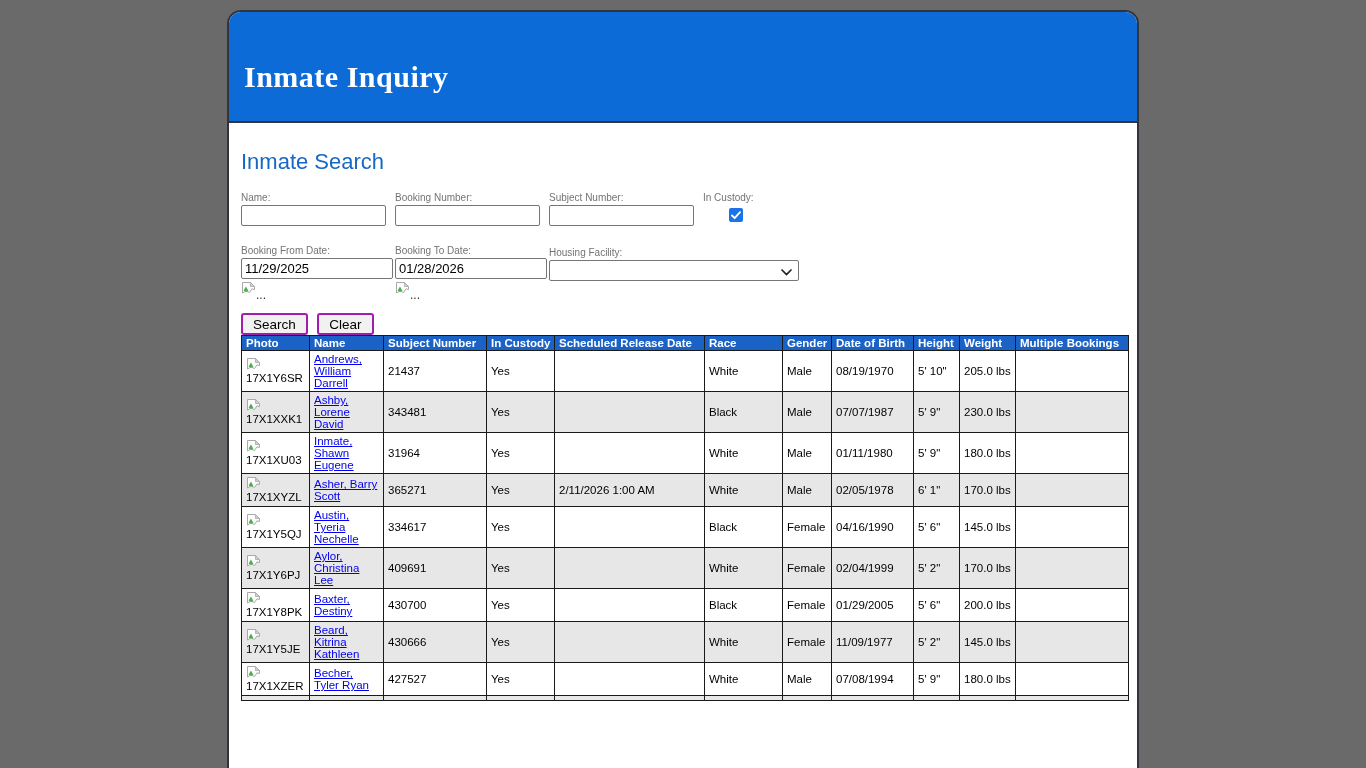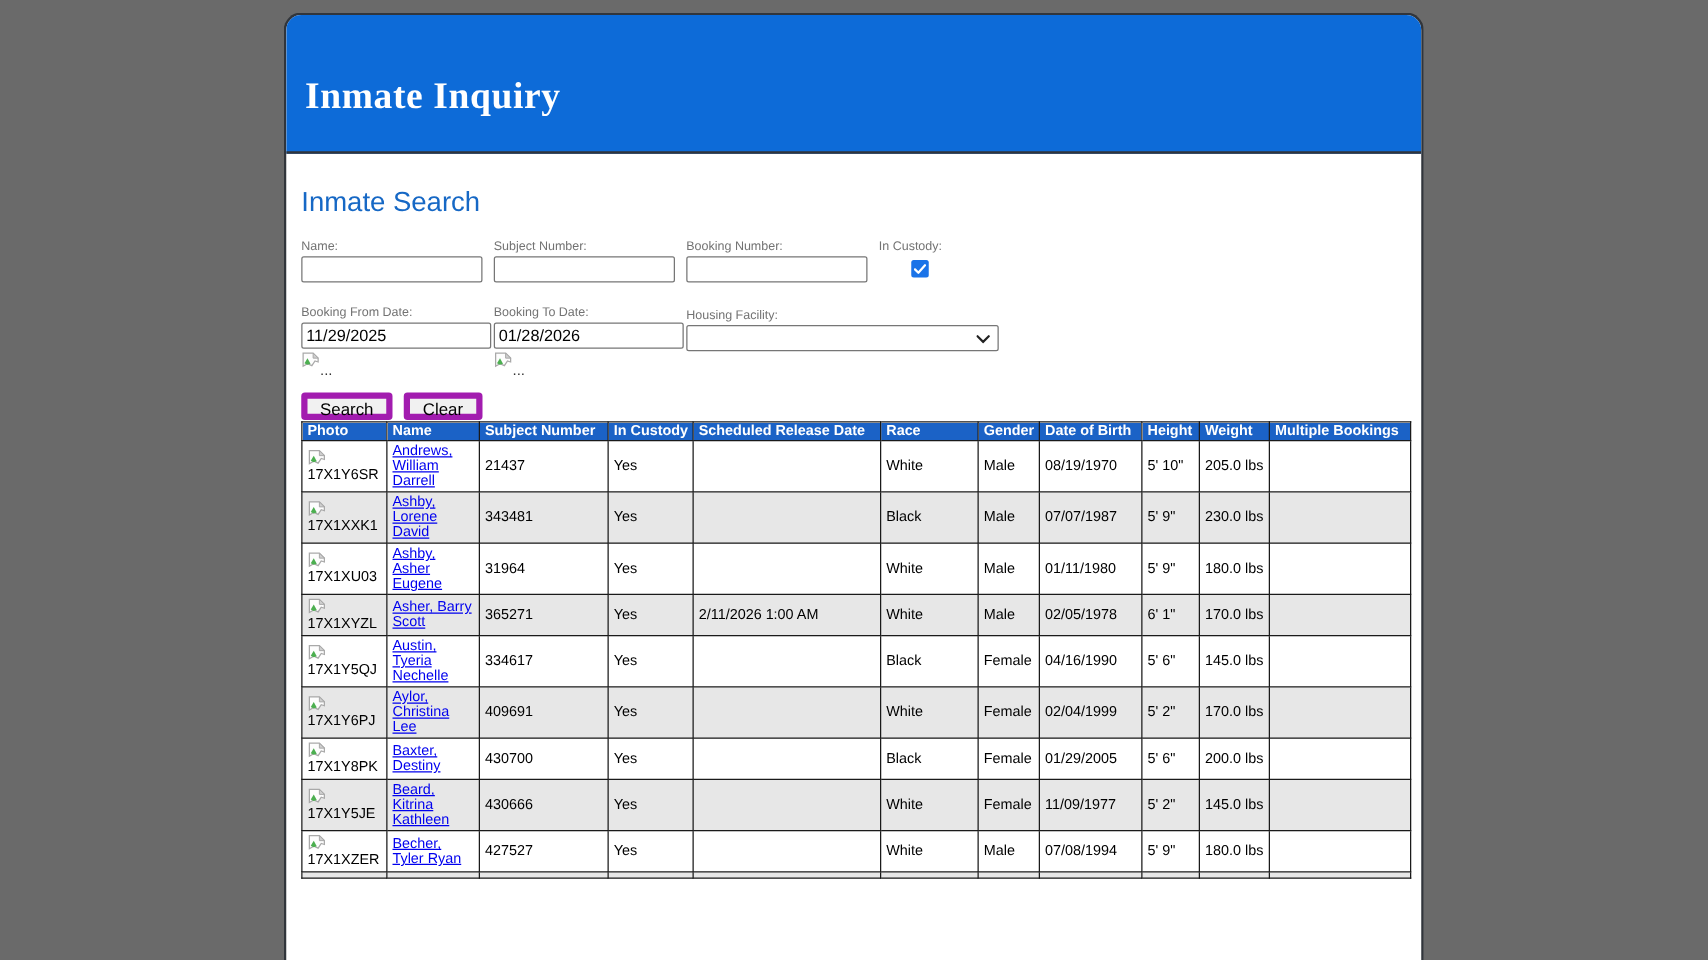"Subject Number:" div.form-cell { order: before "Booking Number:" -> after "Booking Number:" }
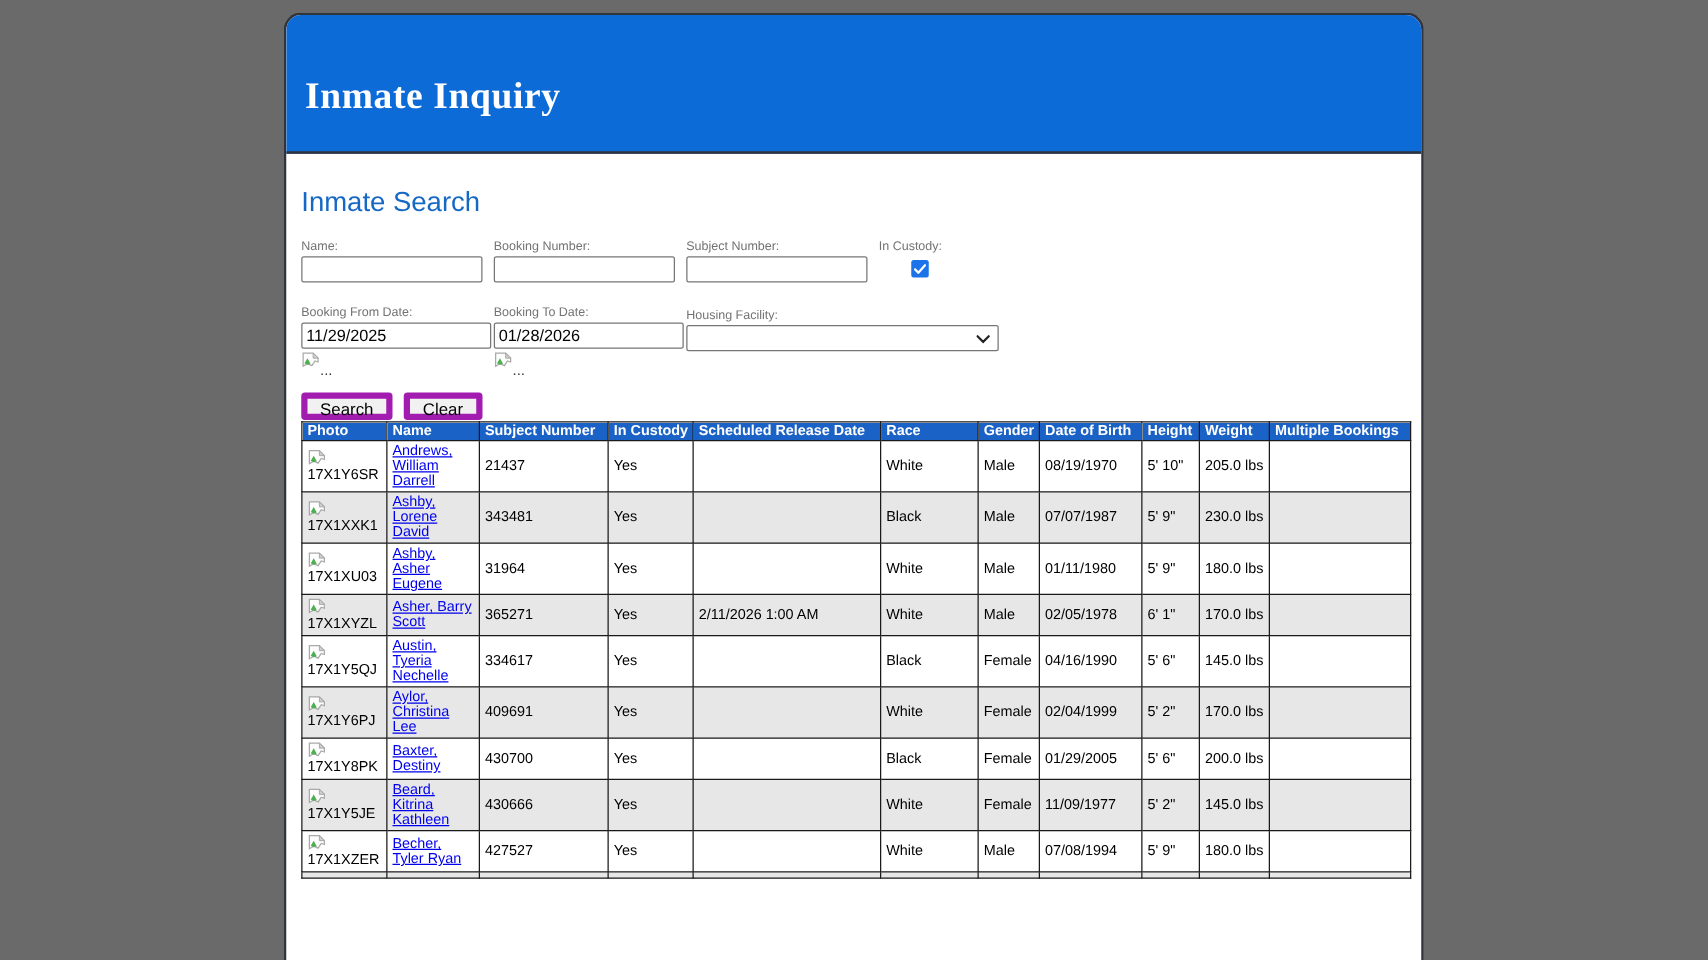"Search" .btn { border: 5px solid #a21caf -> 2px solid #a21caf }
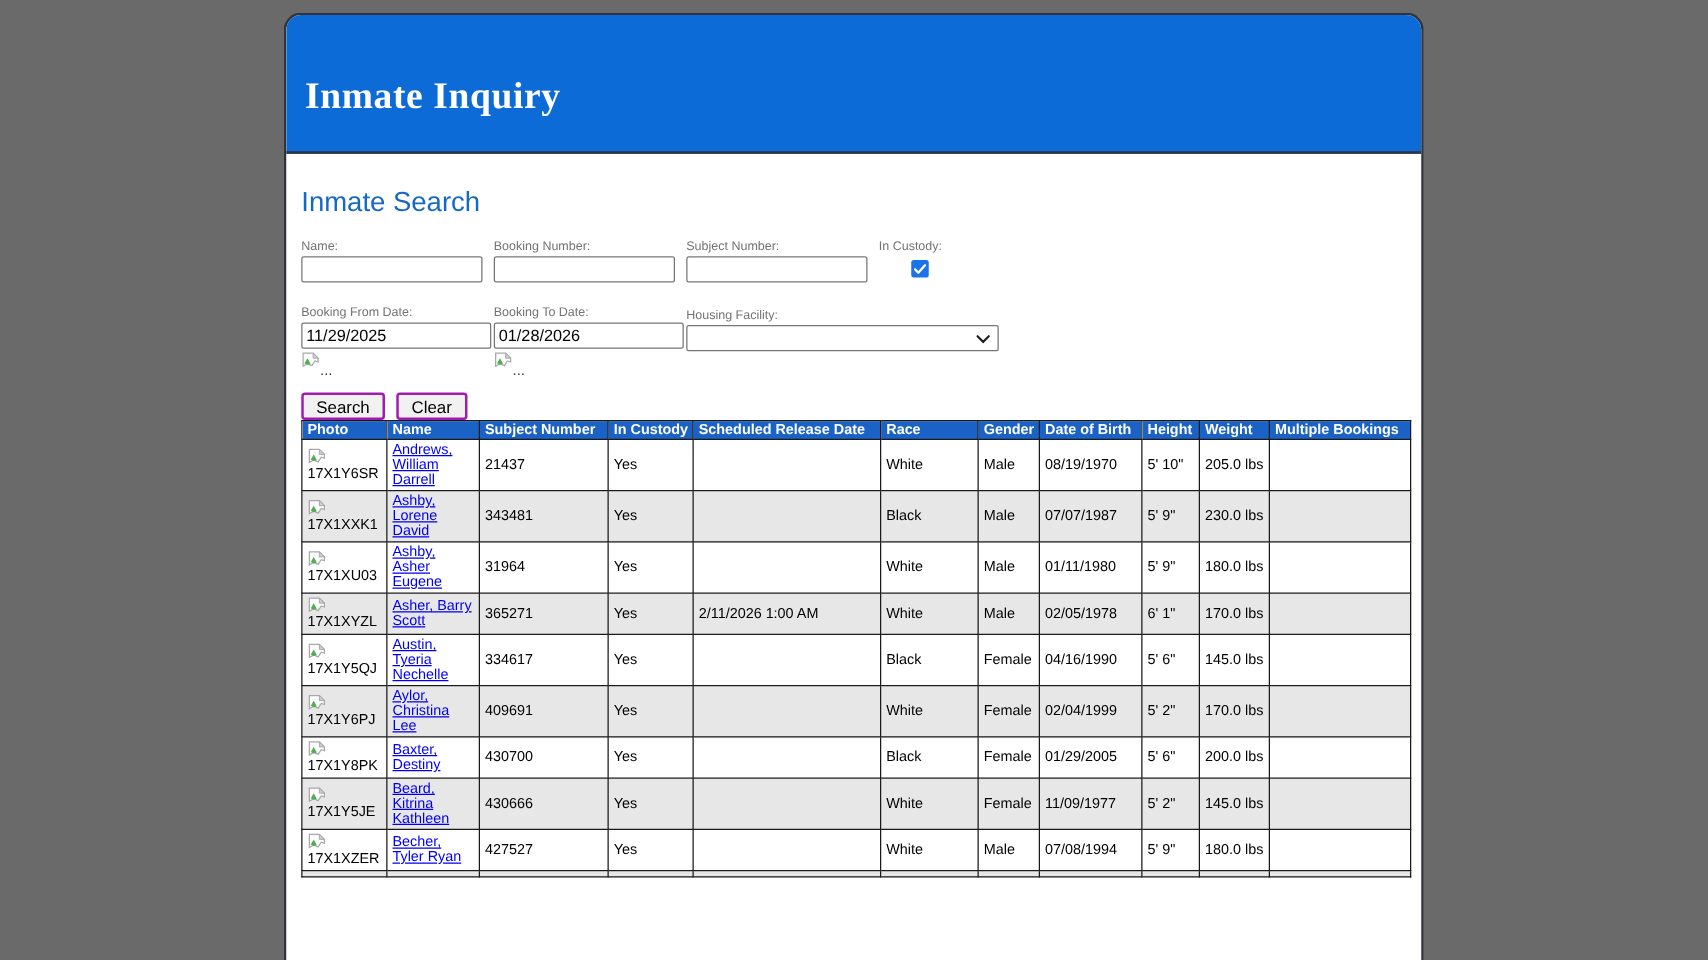"Ashby, Asher Eugene" a.namelink { text: Ashby, Asher -> Inmate, Shawn }
